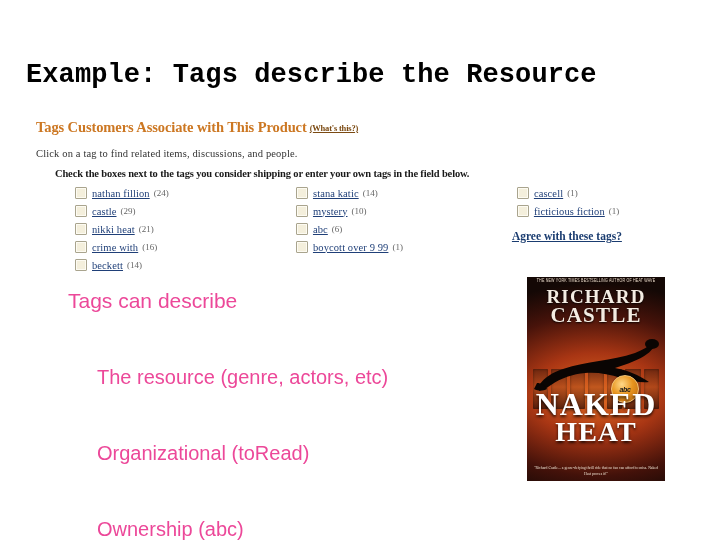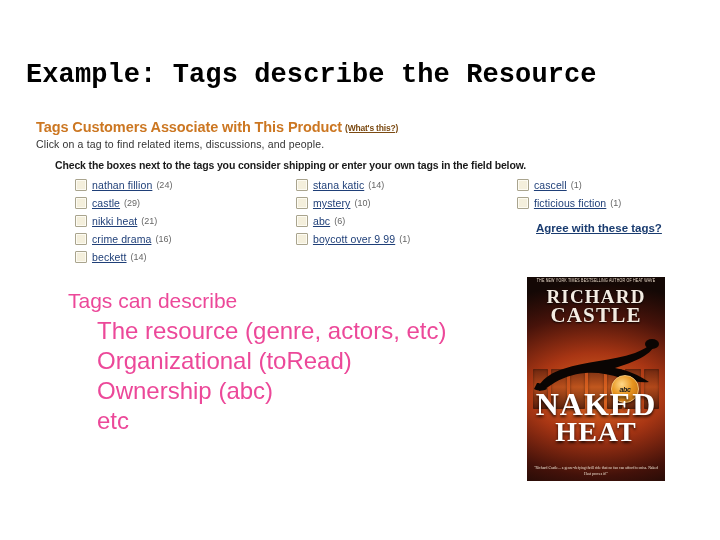"Tags Customers Associate with This" #tag-widget { font-family: Liberation Sans, sans-serif -> Liberation Serif, serif }
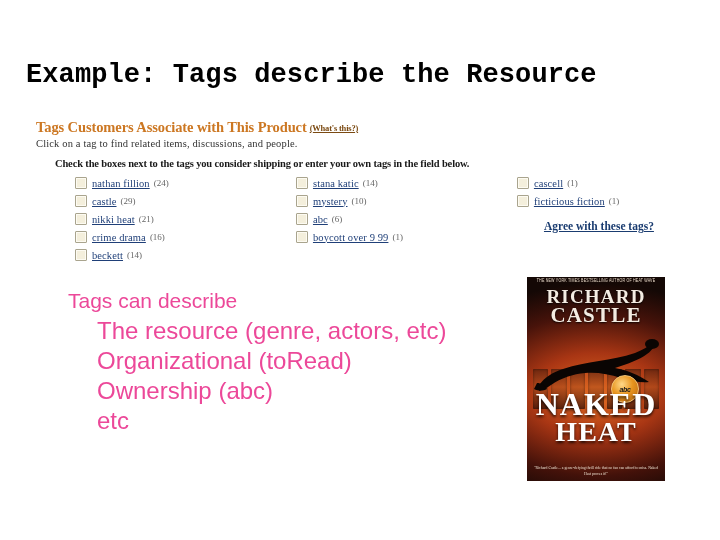"Click on a tag to" #tag-widget-subtitle { margin-top: 2px -> 12px }
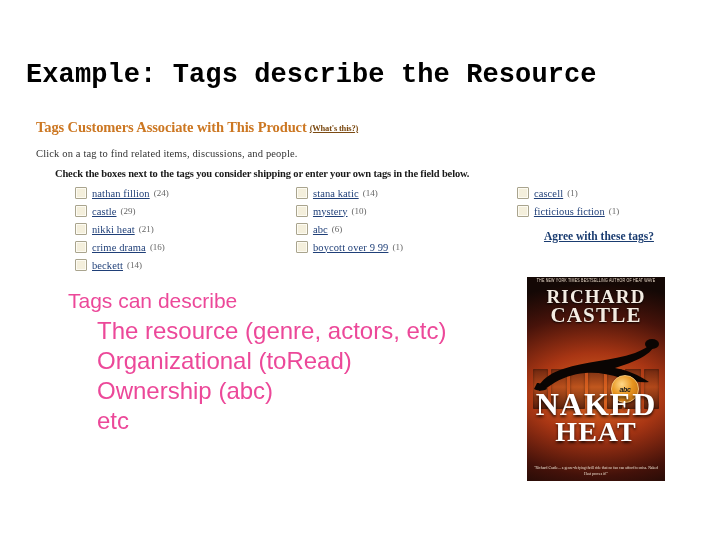"cascell" .tag-column.col-3 { text-align: center -> none }
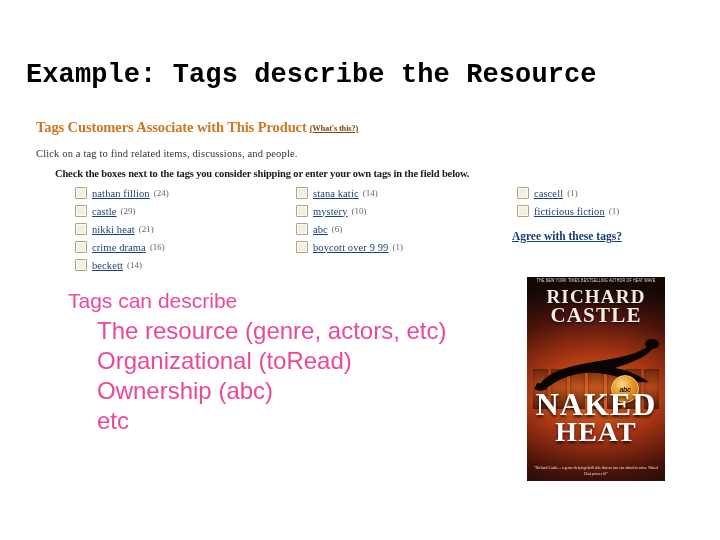"crime drama" span.tag-link { text: drama -> with }
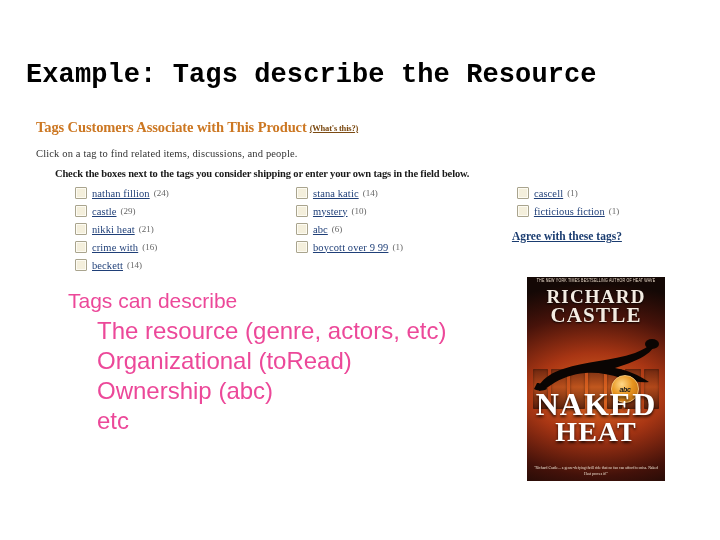"The resource (genre, actors, etc)" #bullets .sub { font-size: 24px -> 20px; margin-top: none -> 46px }
